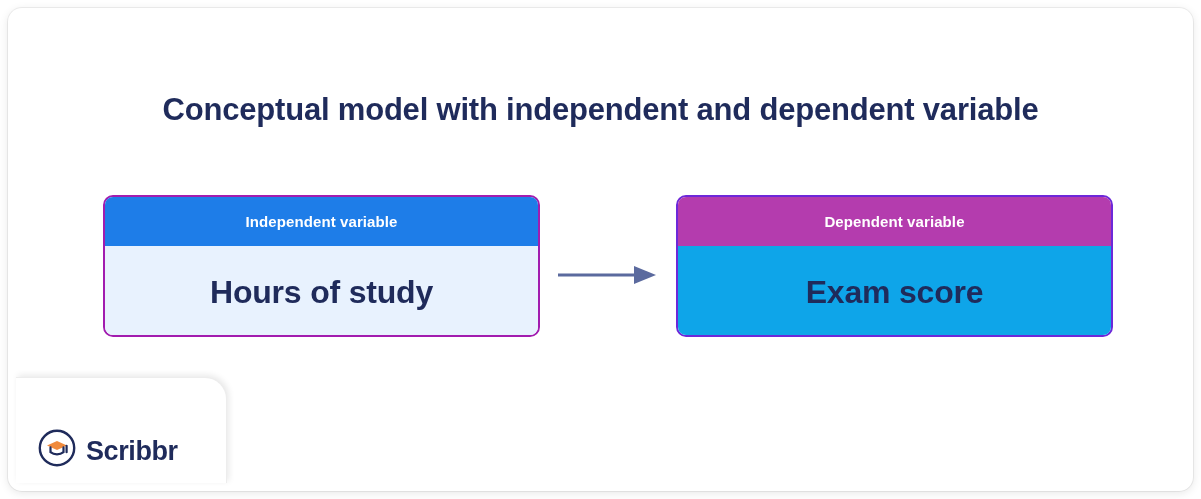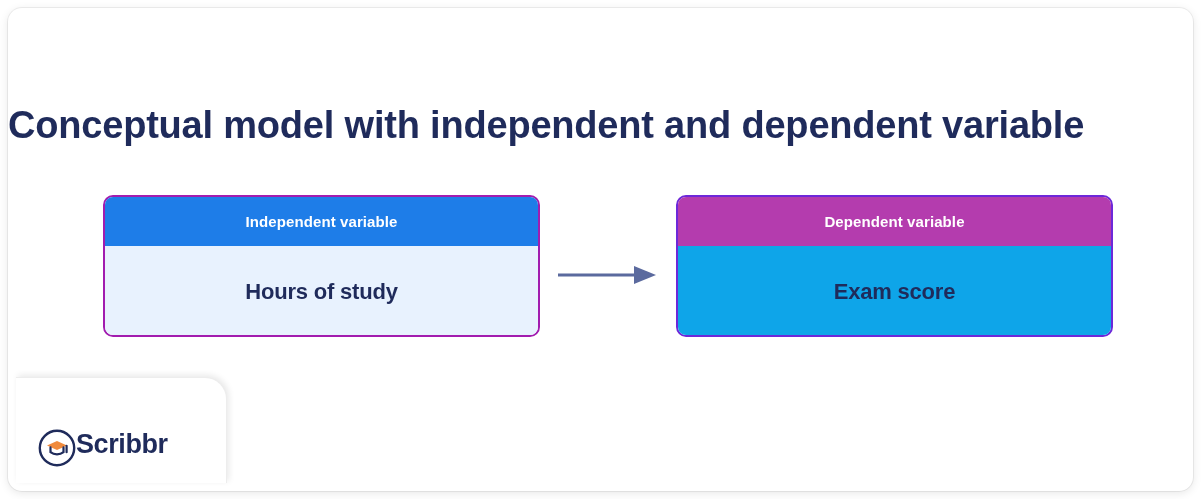"Conceptual model with independent and" .diagram-title { font-size: 38px -> 31px; text-align: left -> center; top: 96px -> 84px }
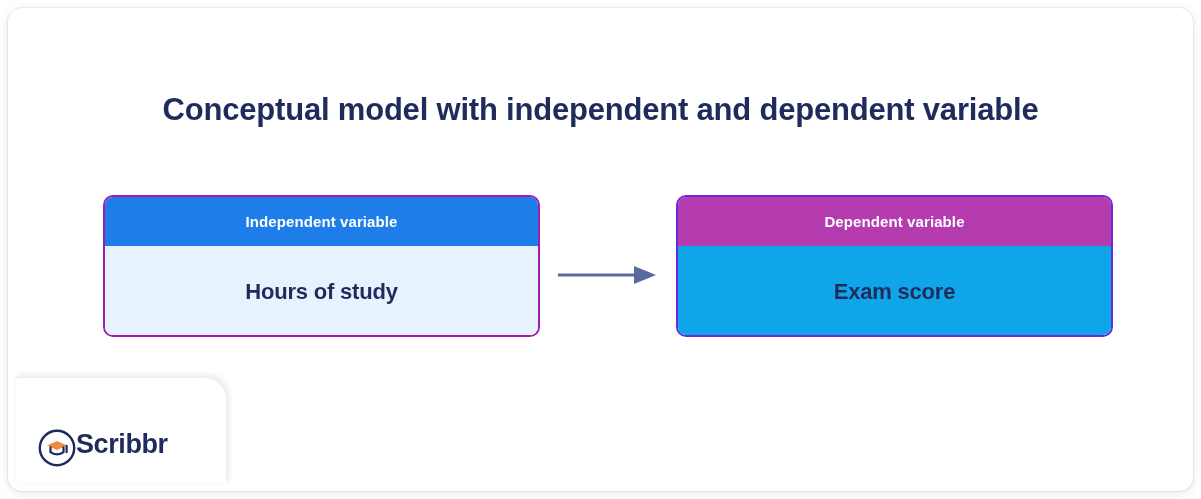"Hours of study" .box-body { font-size: 22px -> 32px }
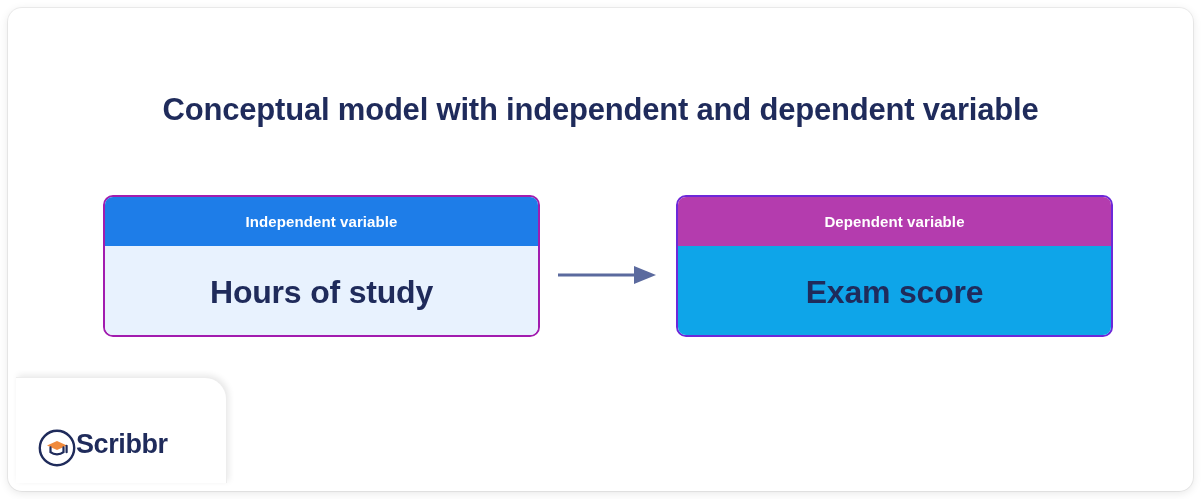"Scribbr" .logo { align-items: flex-start -> flex-end; gap: 0 -> 10px }
